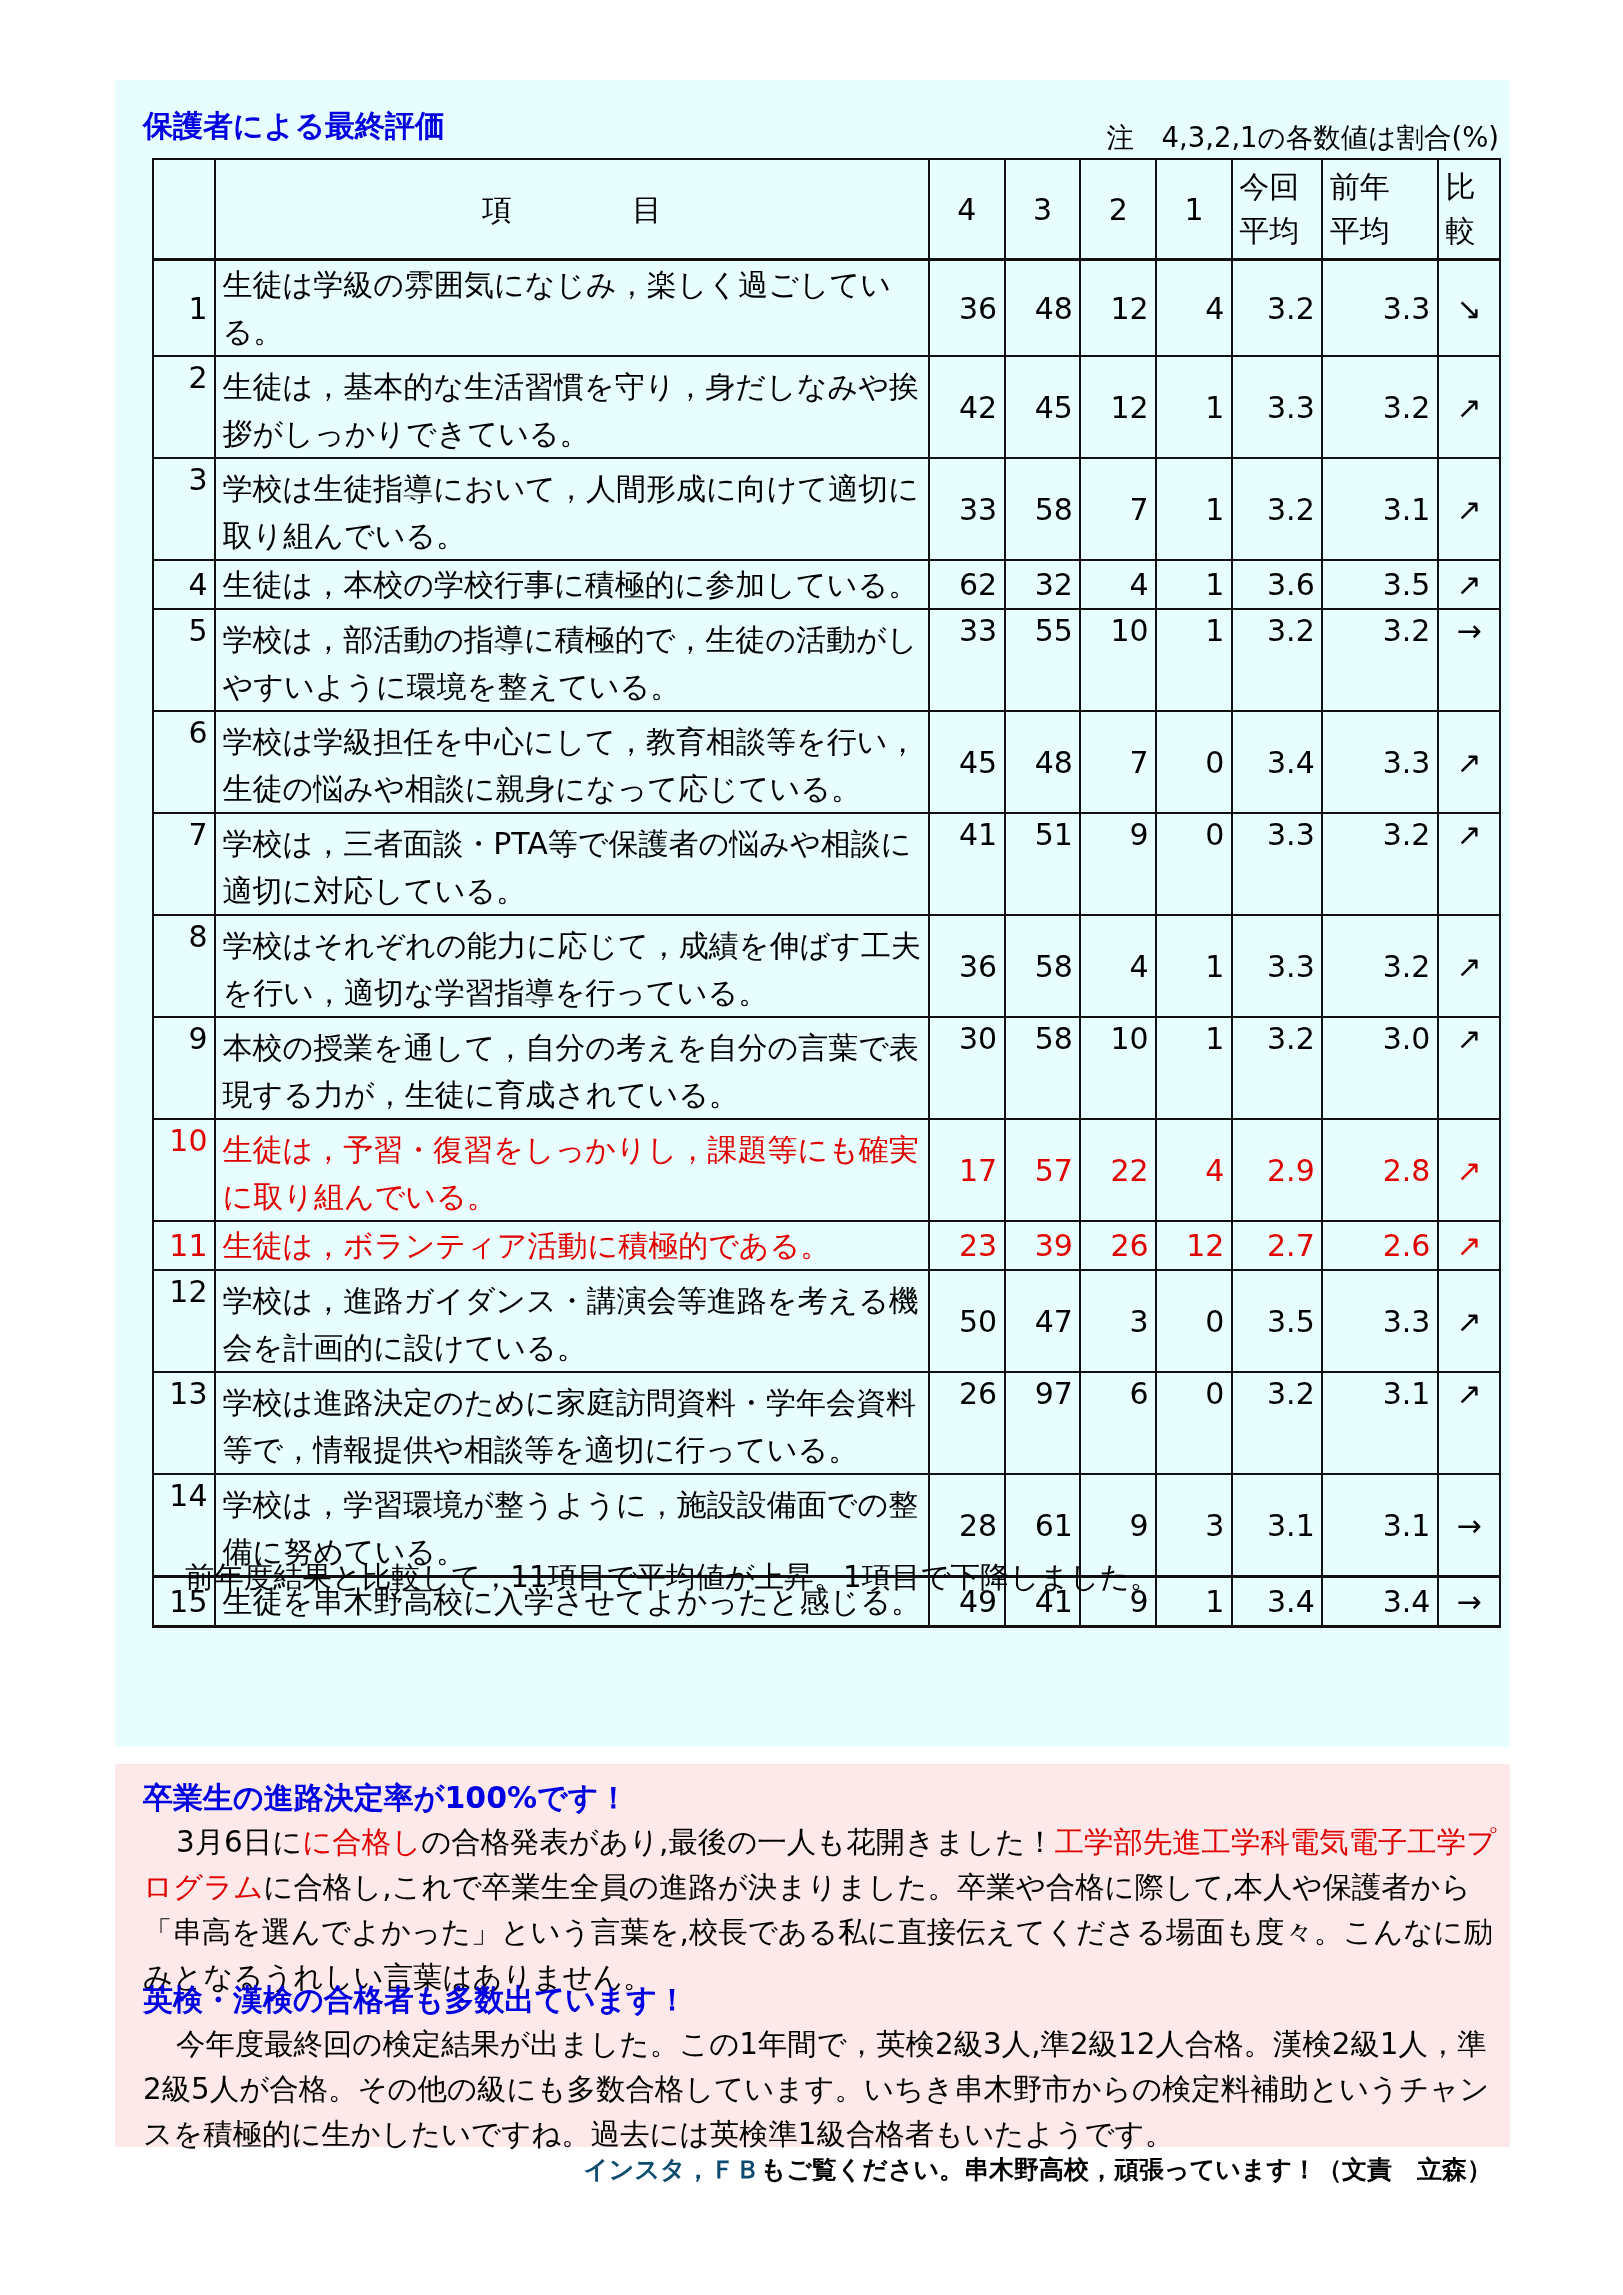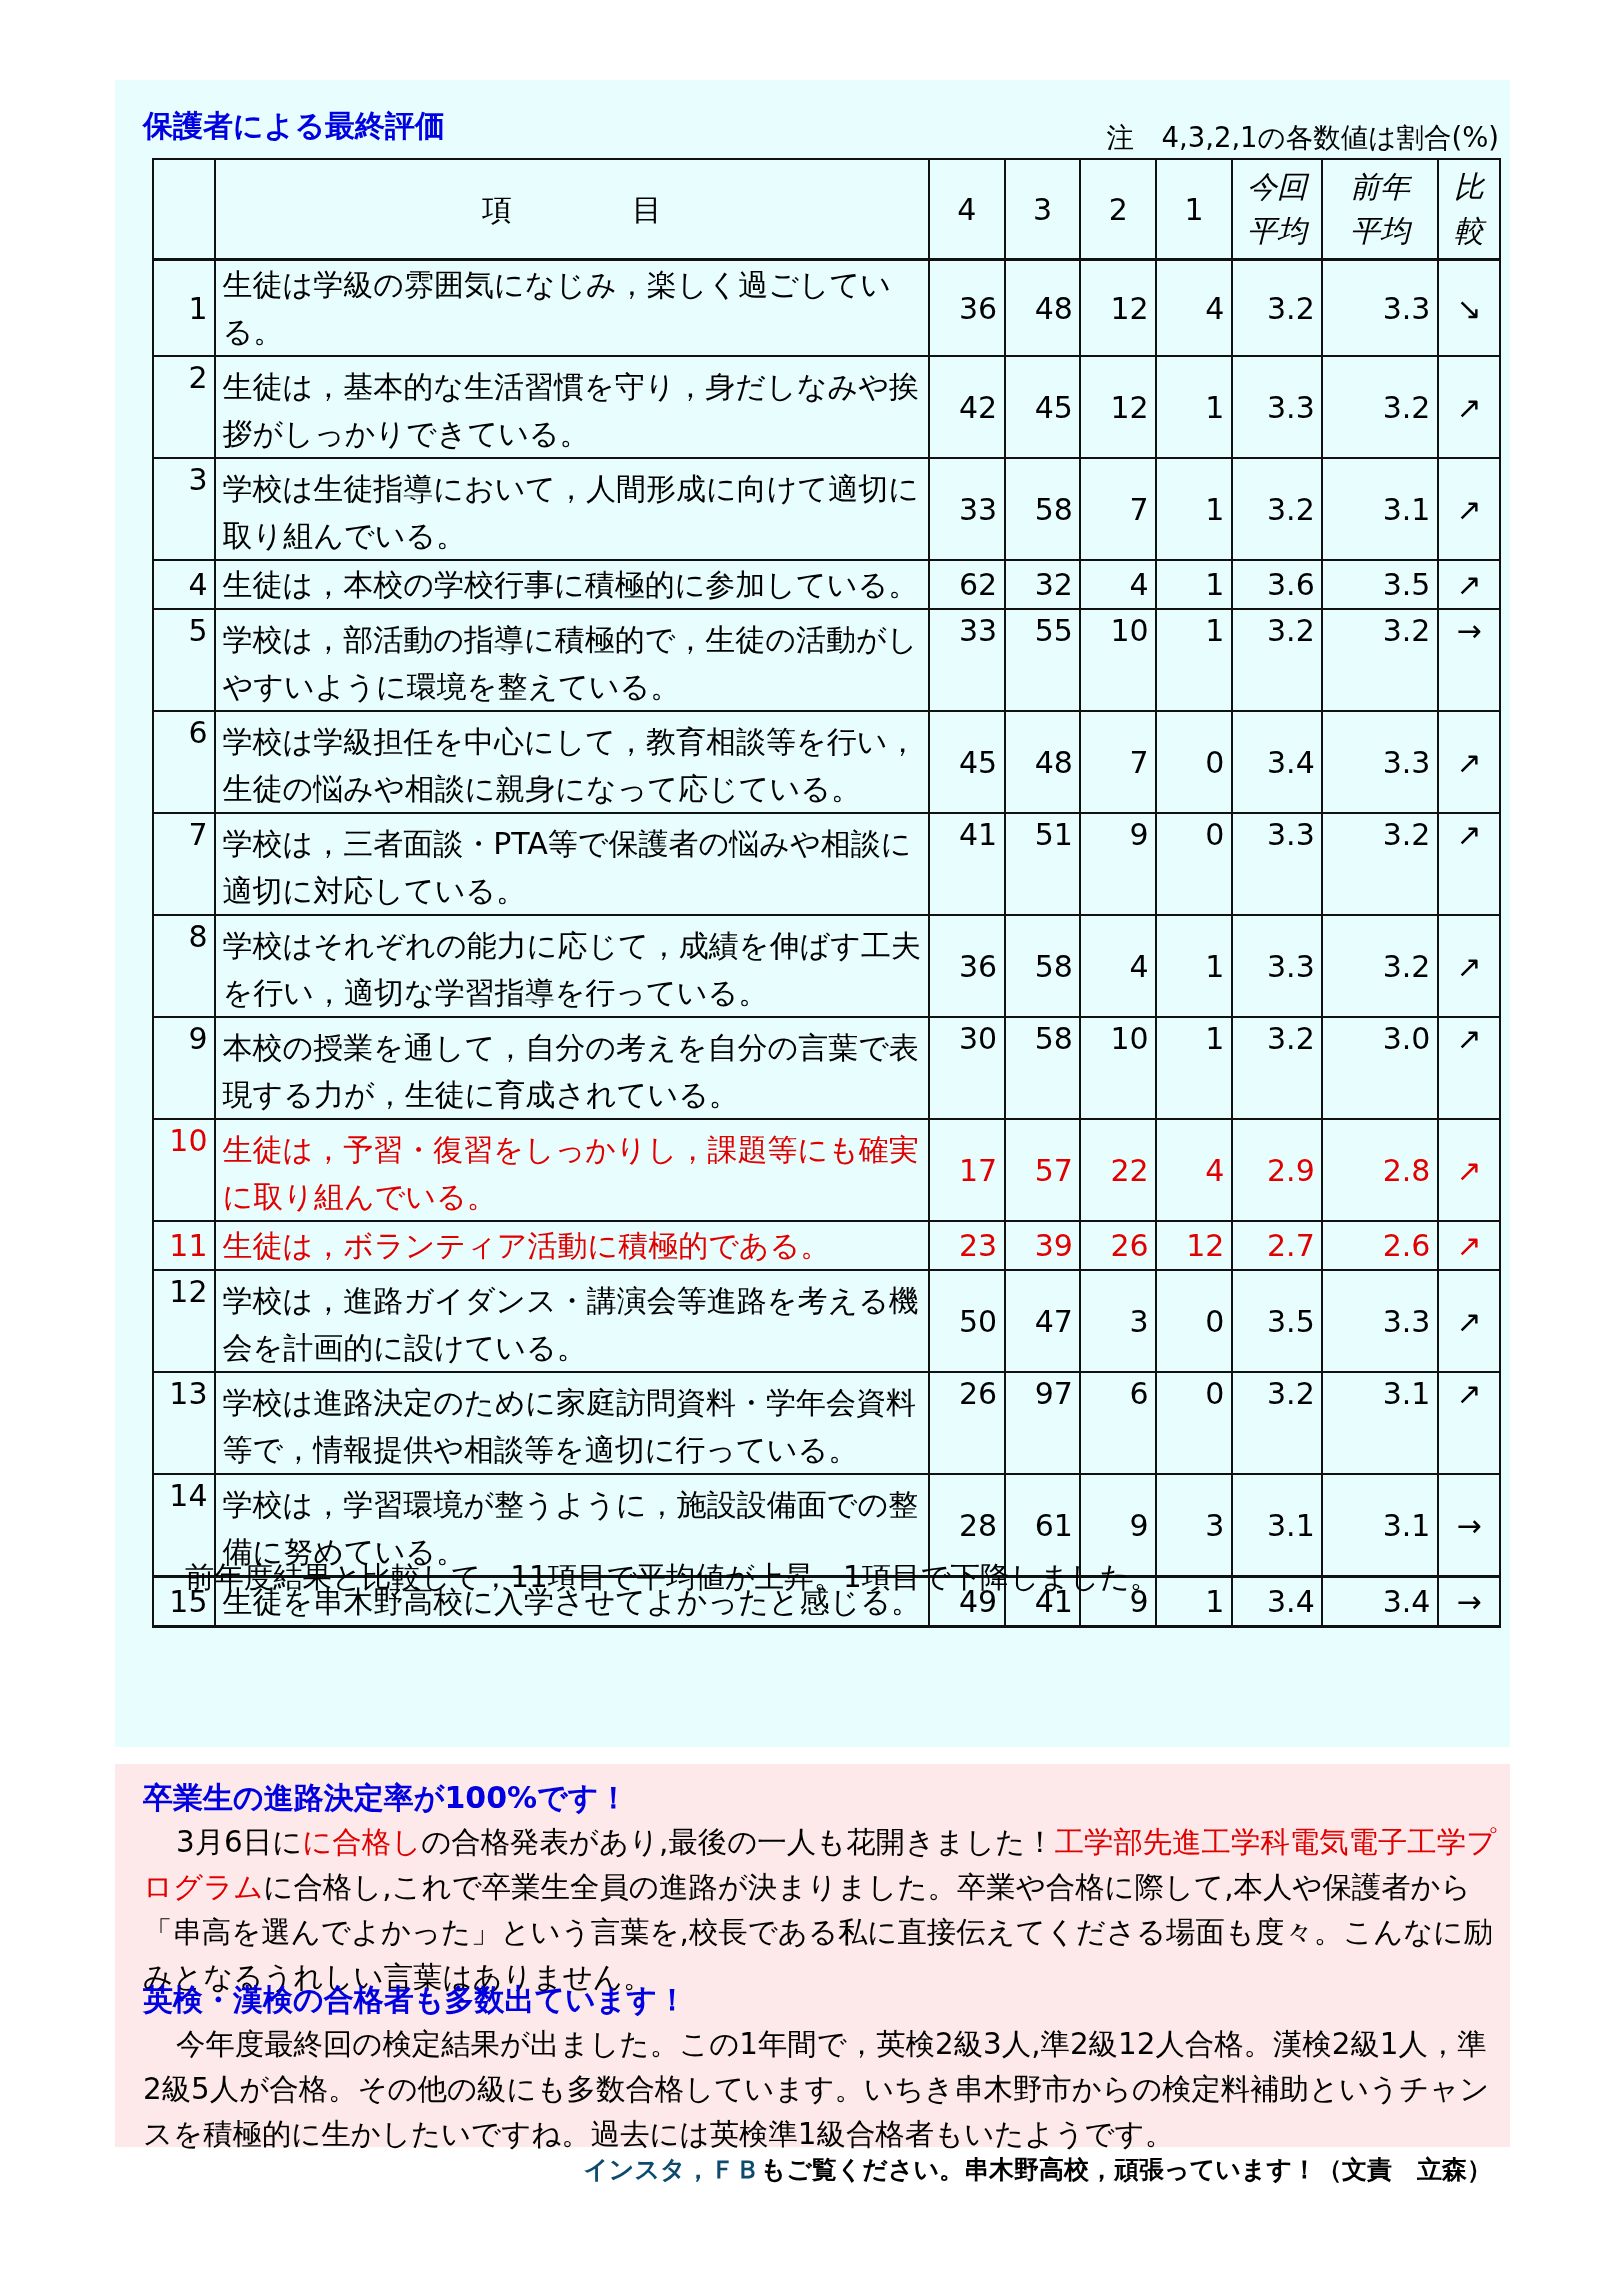"今回" table.eval .hdr-stack { font-style: italic -> none; text-align: center -> left }
